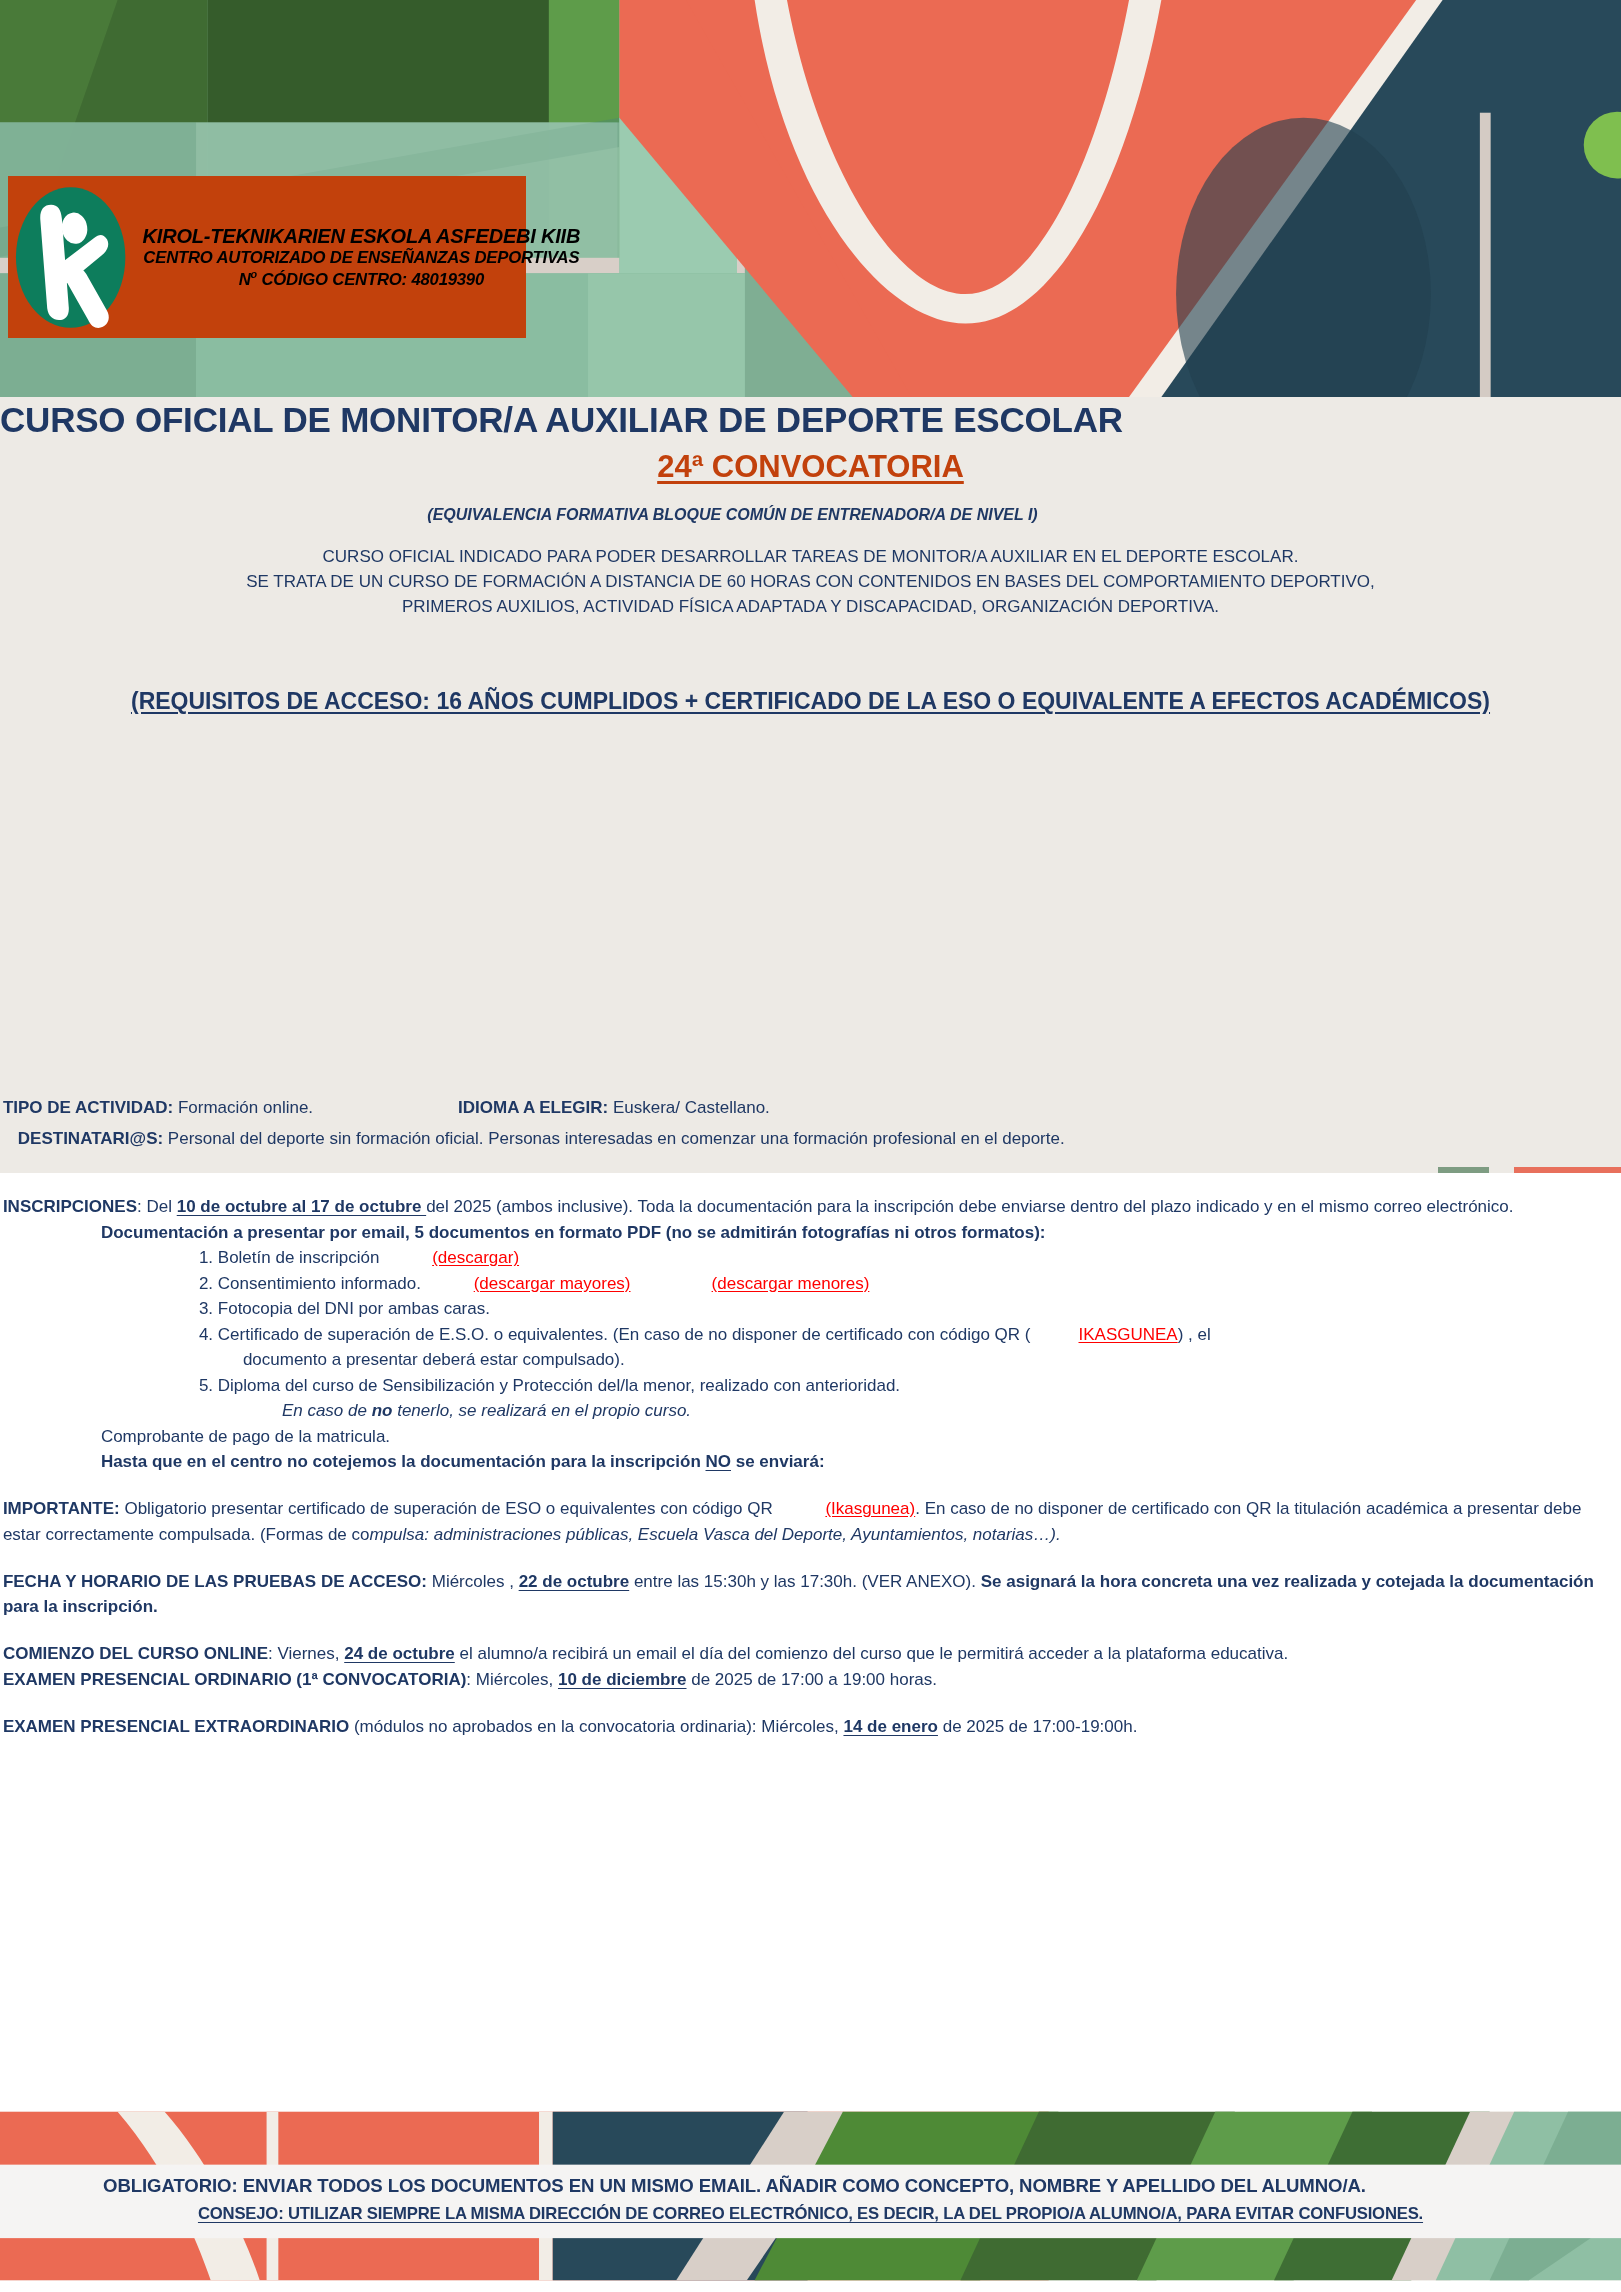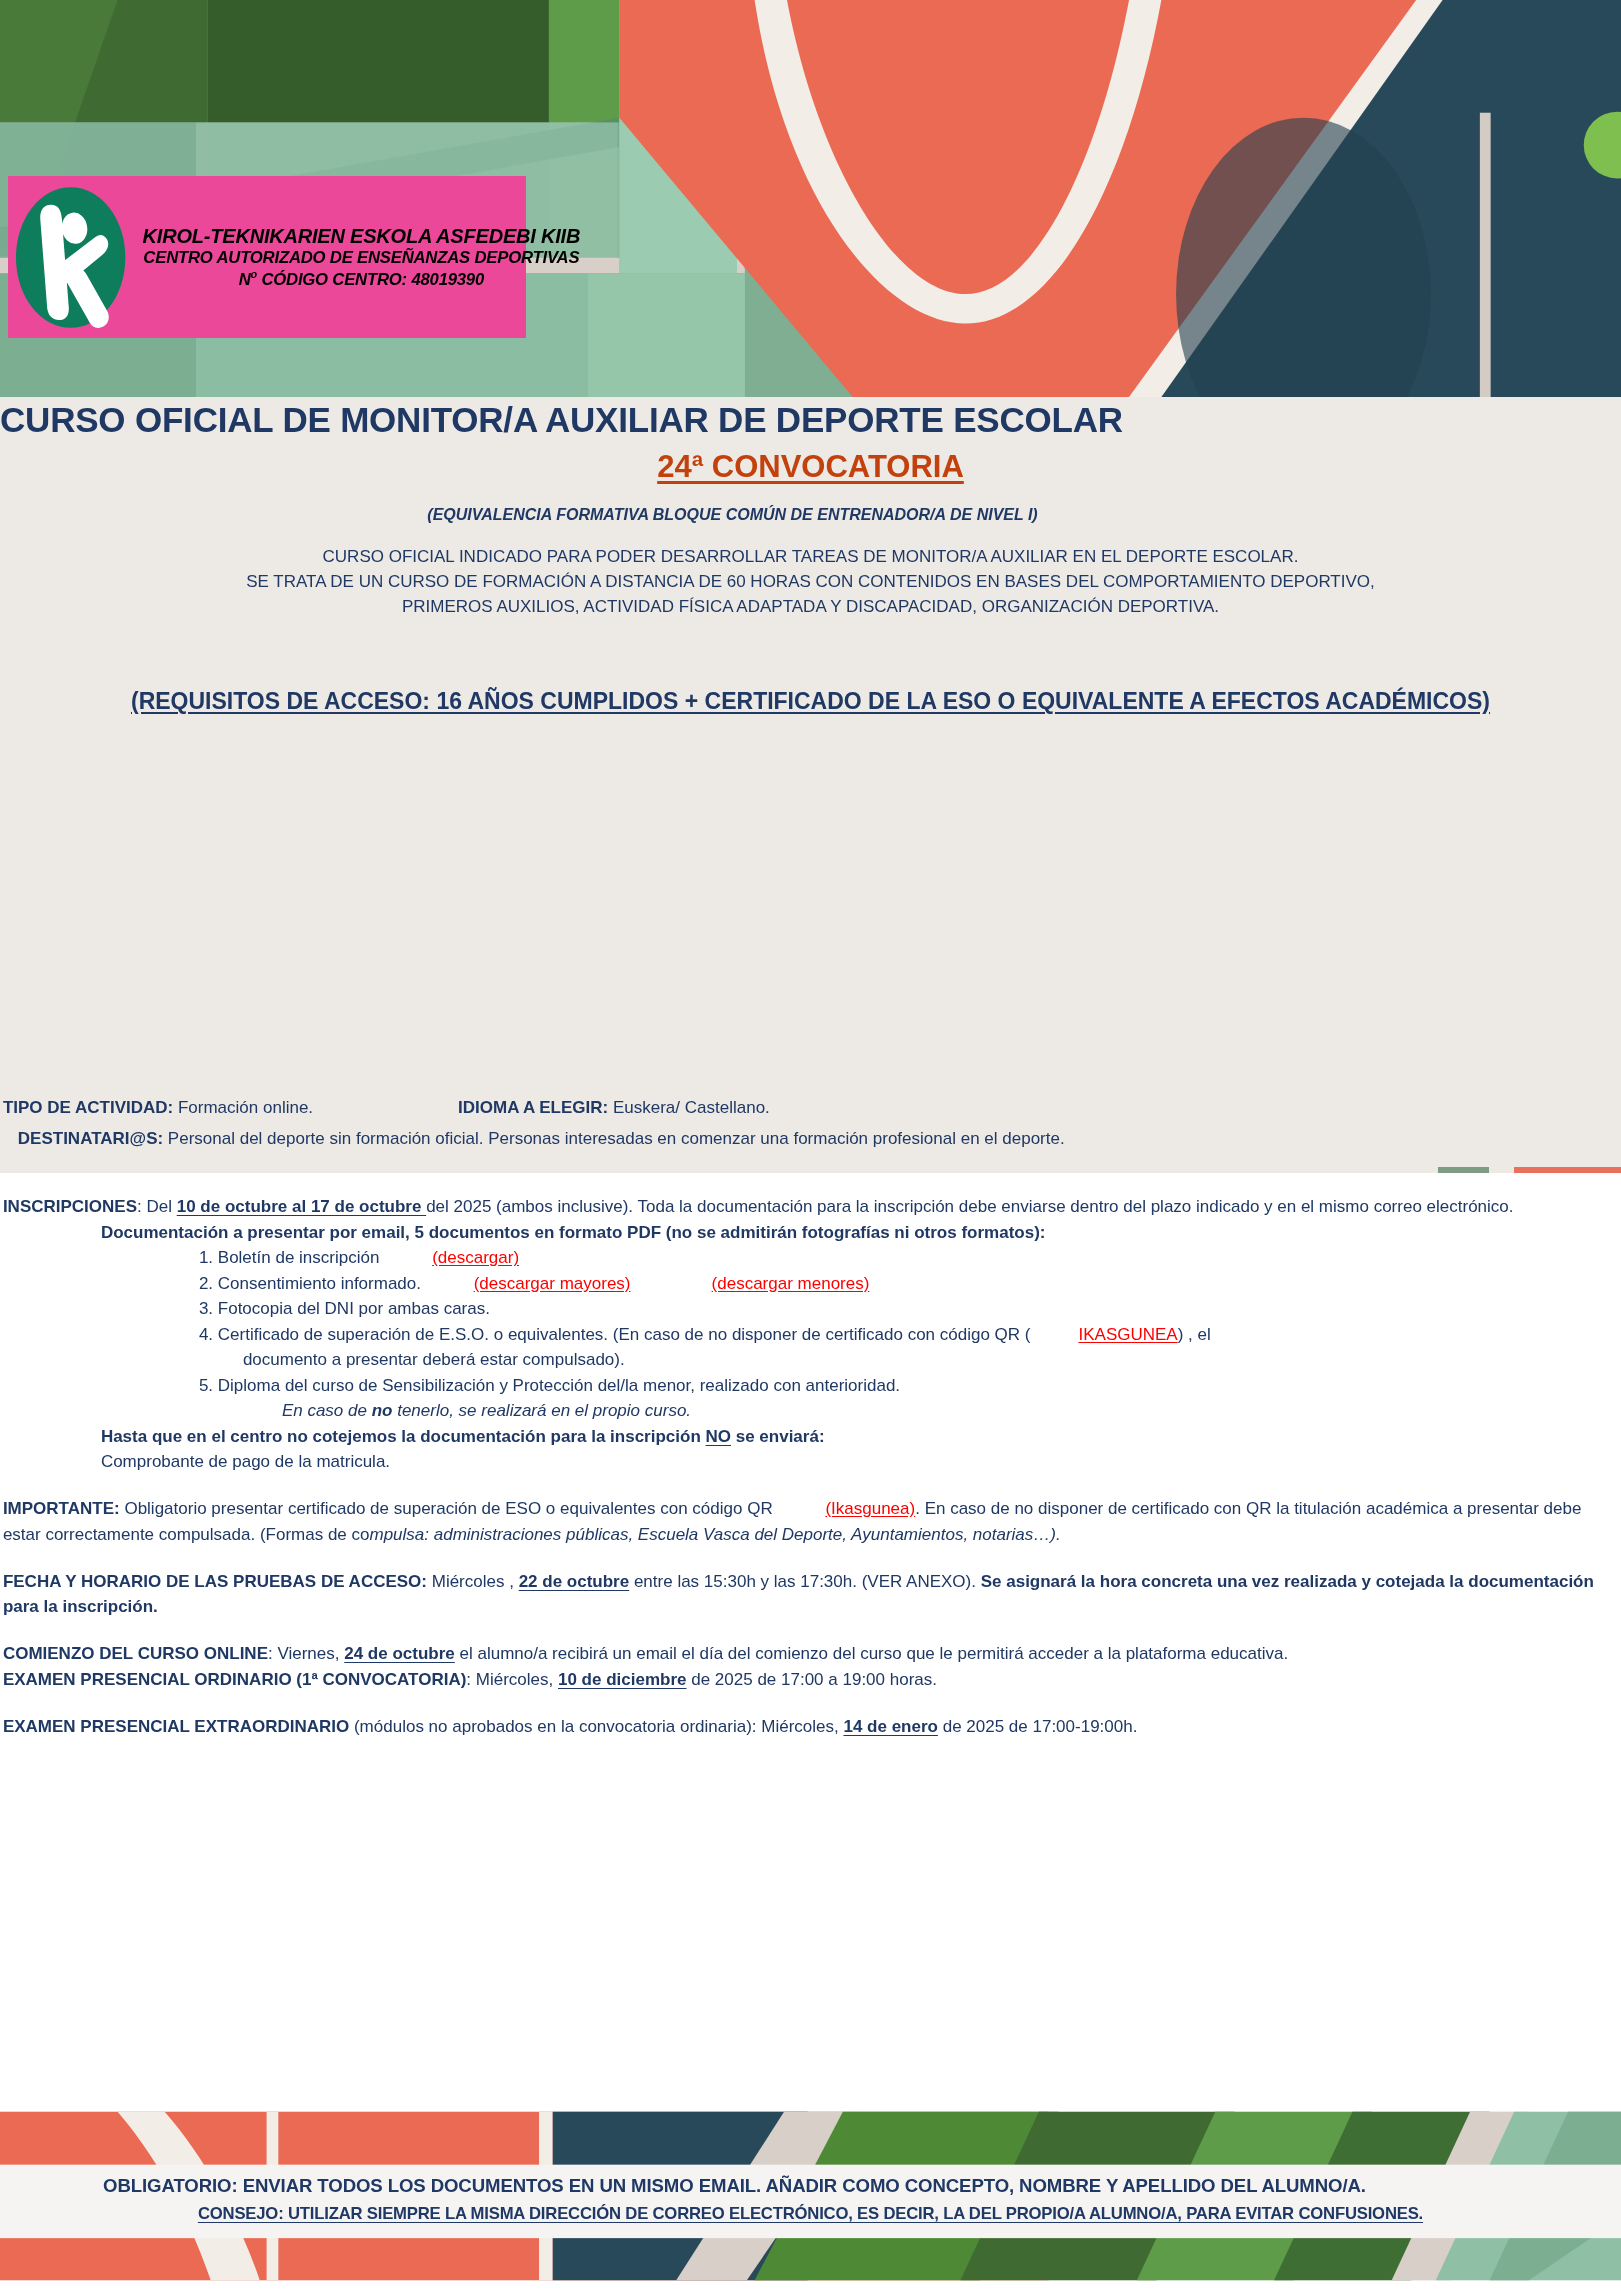"KIROL-TEKNIKARIEN ESKOLA ASFEDEBI KIIB" .logo-box { background: #ec4899 -> #c2410c }
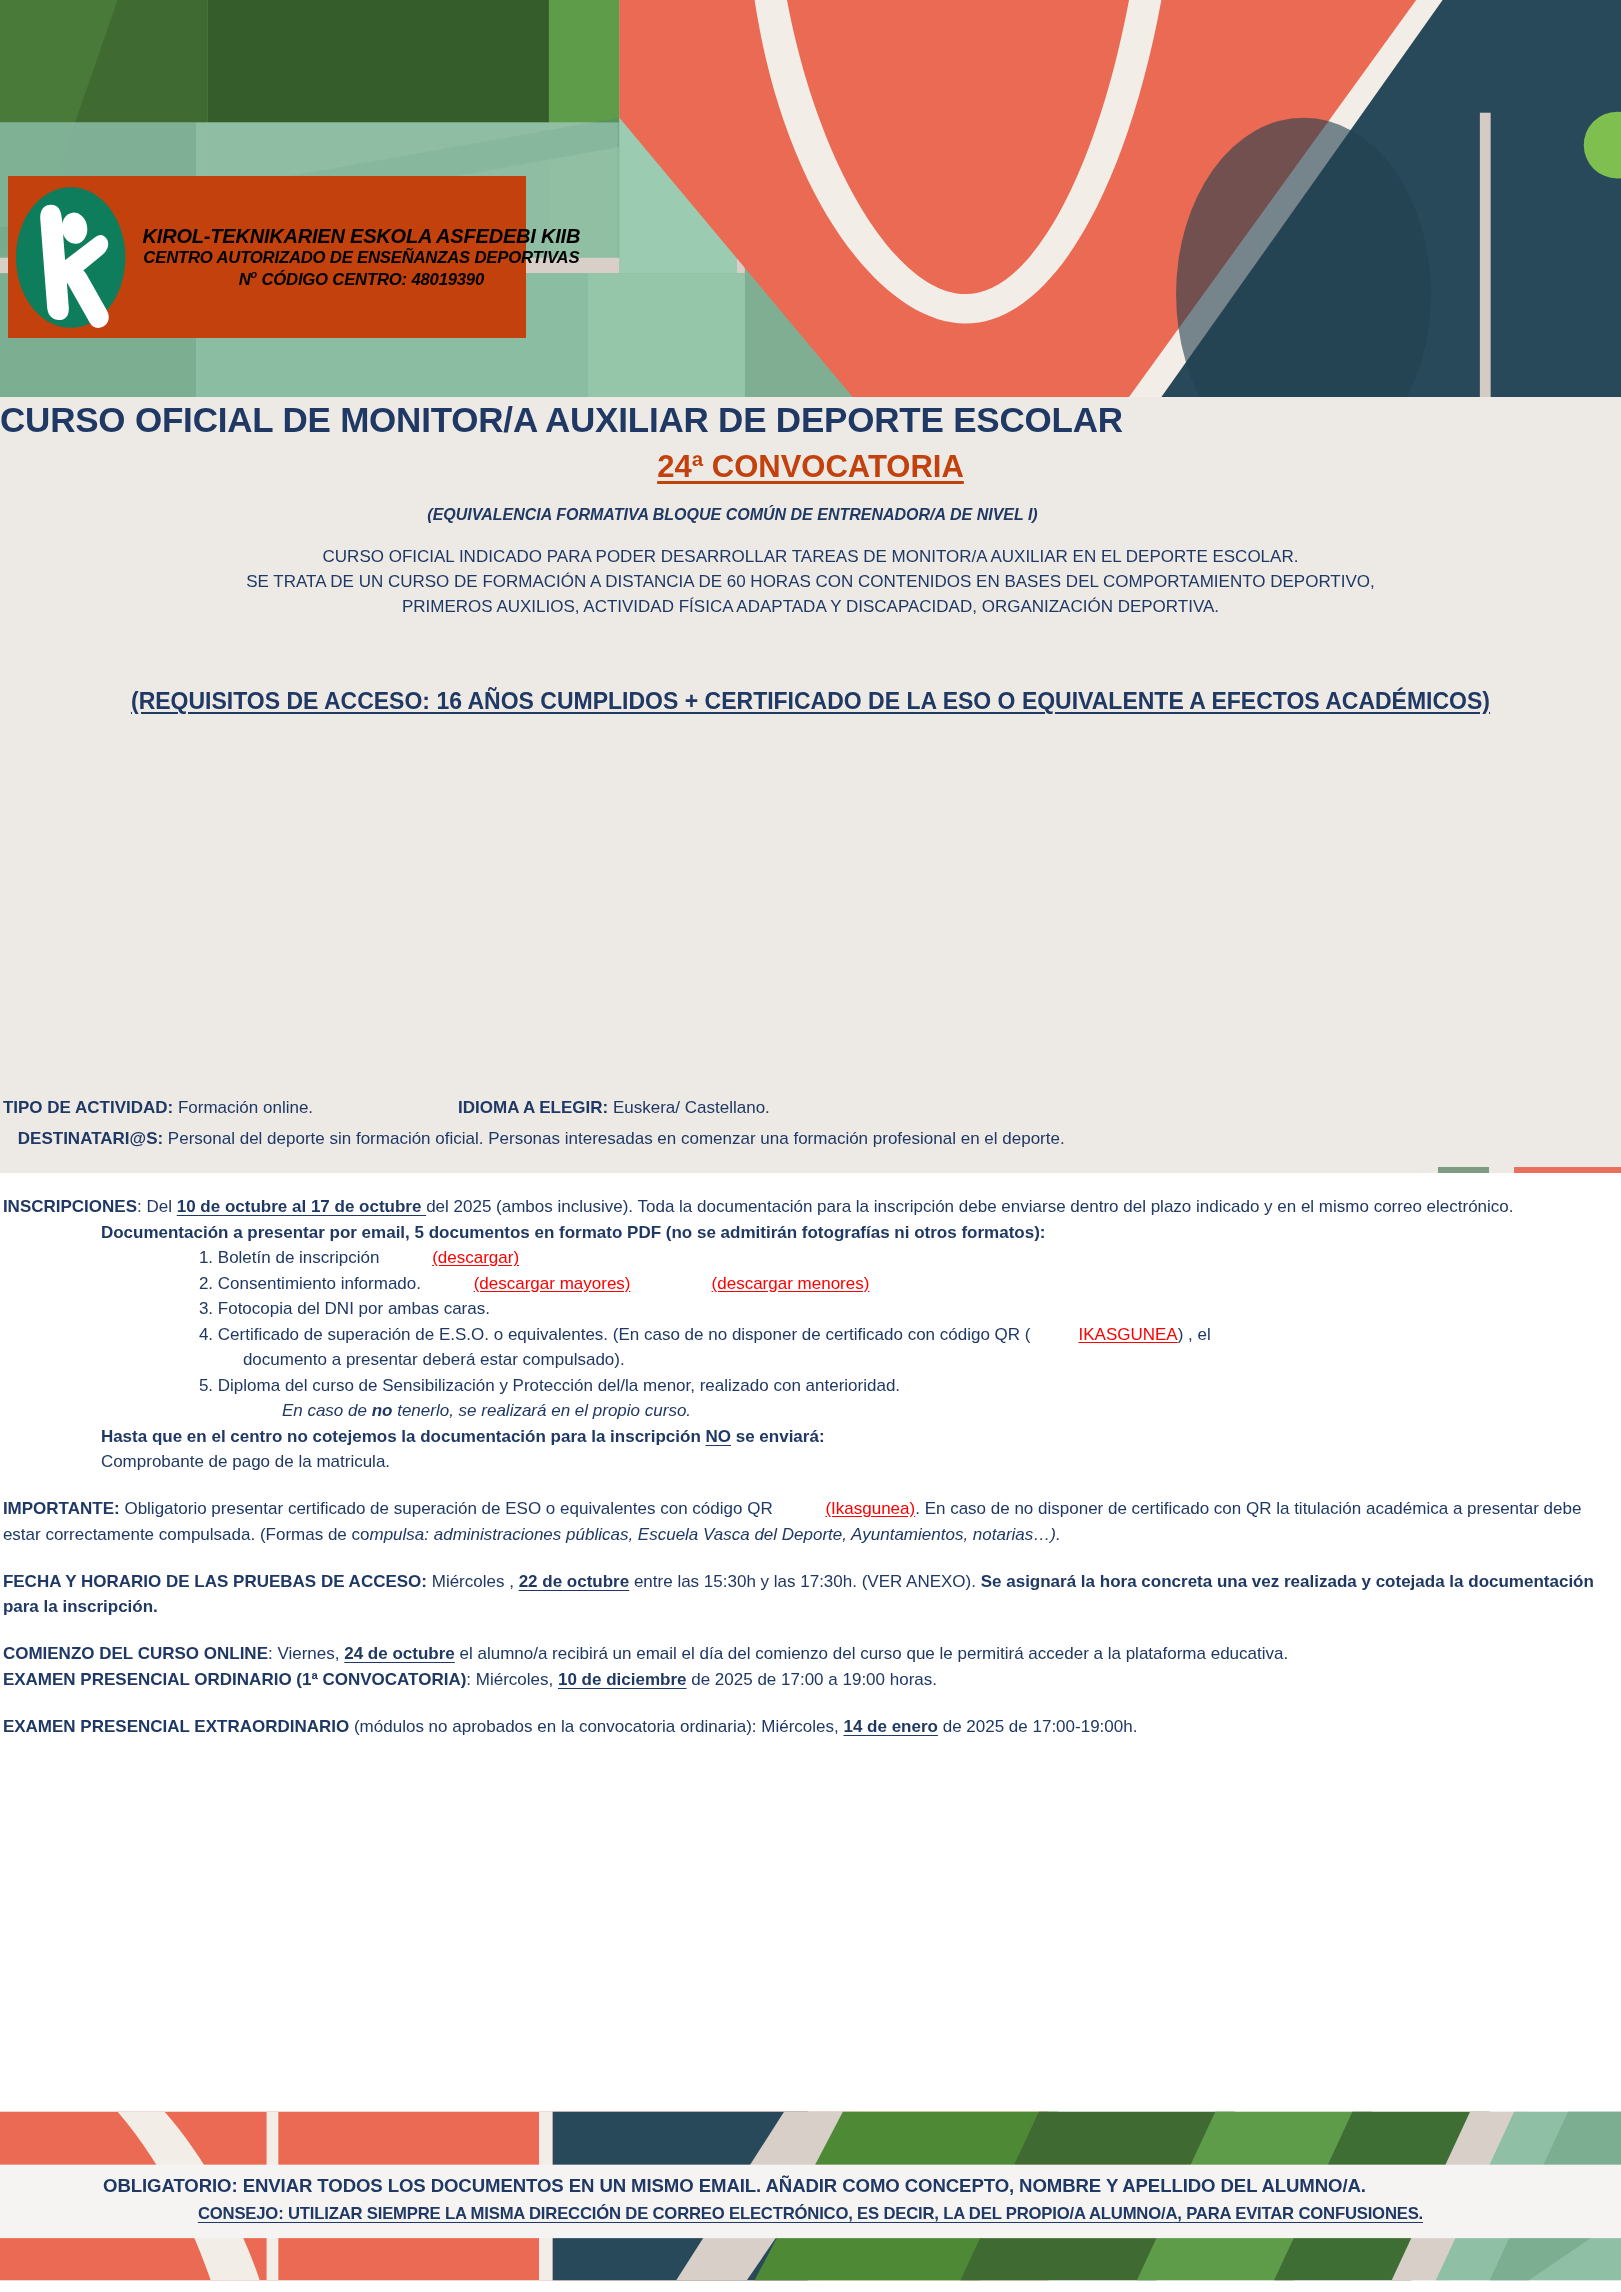"Hasta que en el centro" p.indent1 { order: before "Comprobante de pago de la" -> after "Comprobante de pago de la" }
